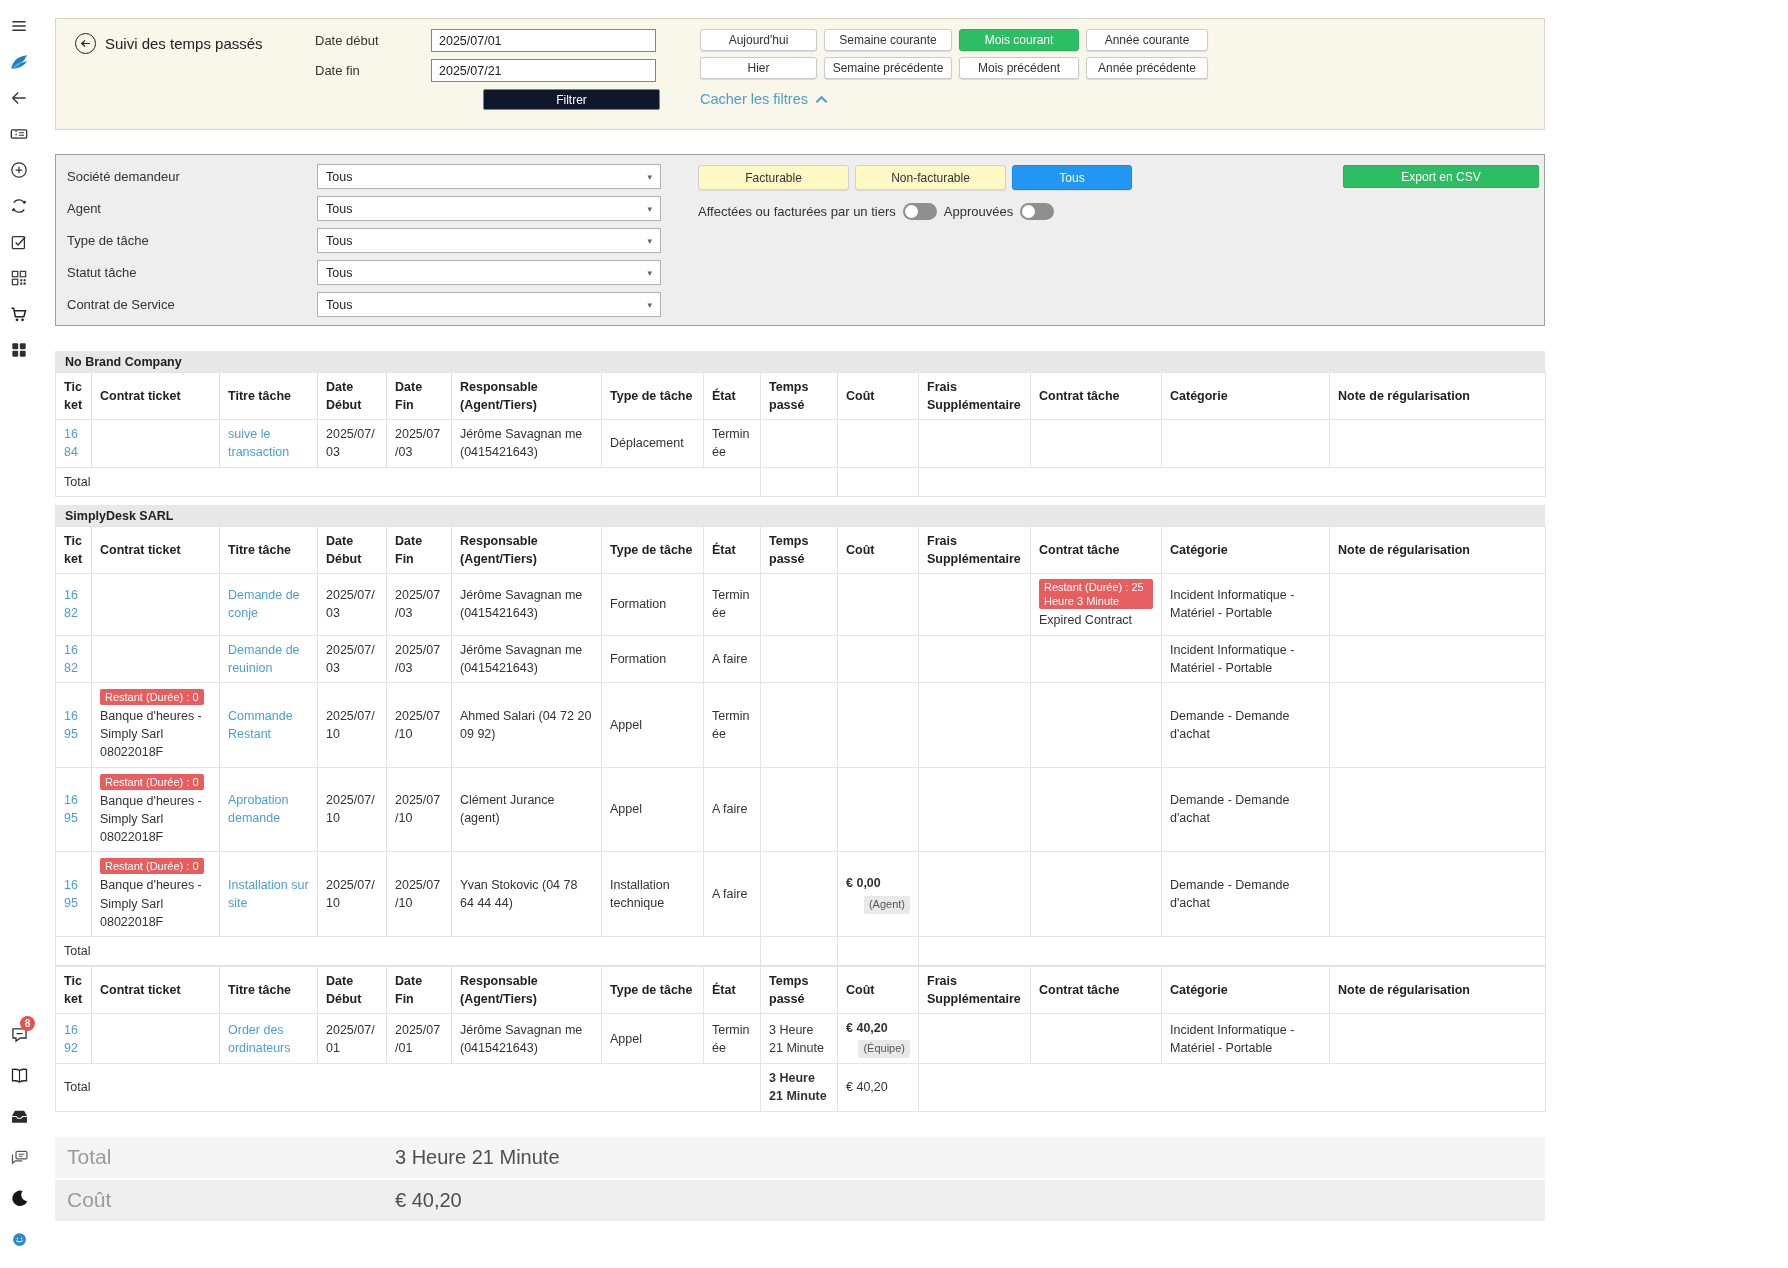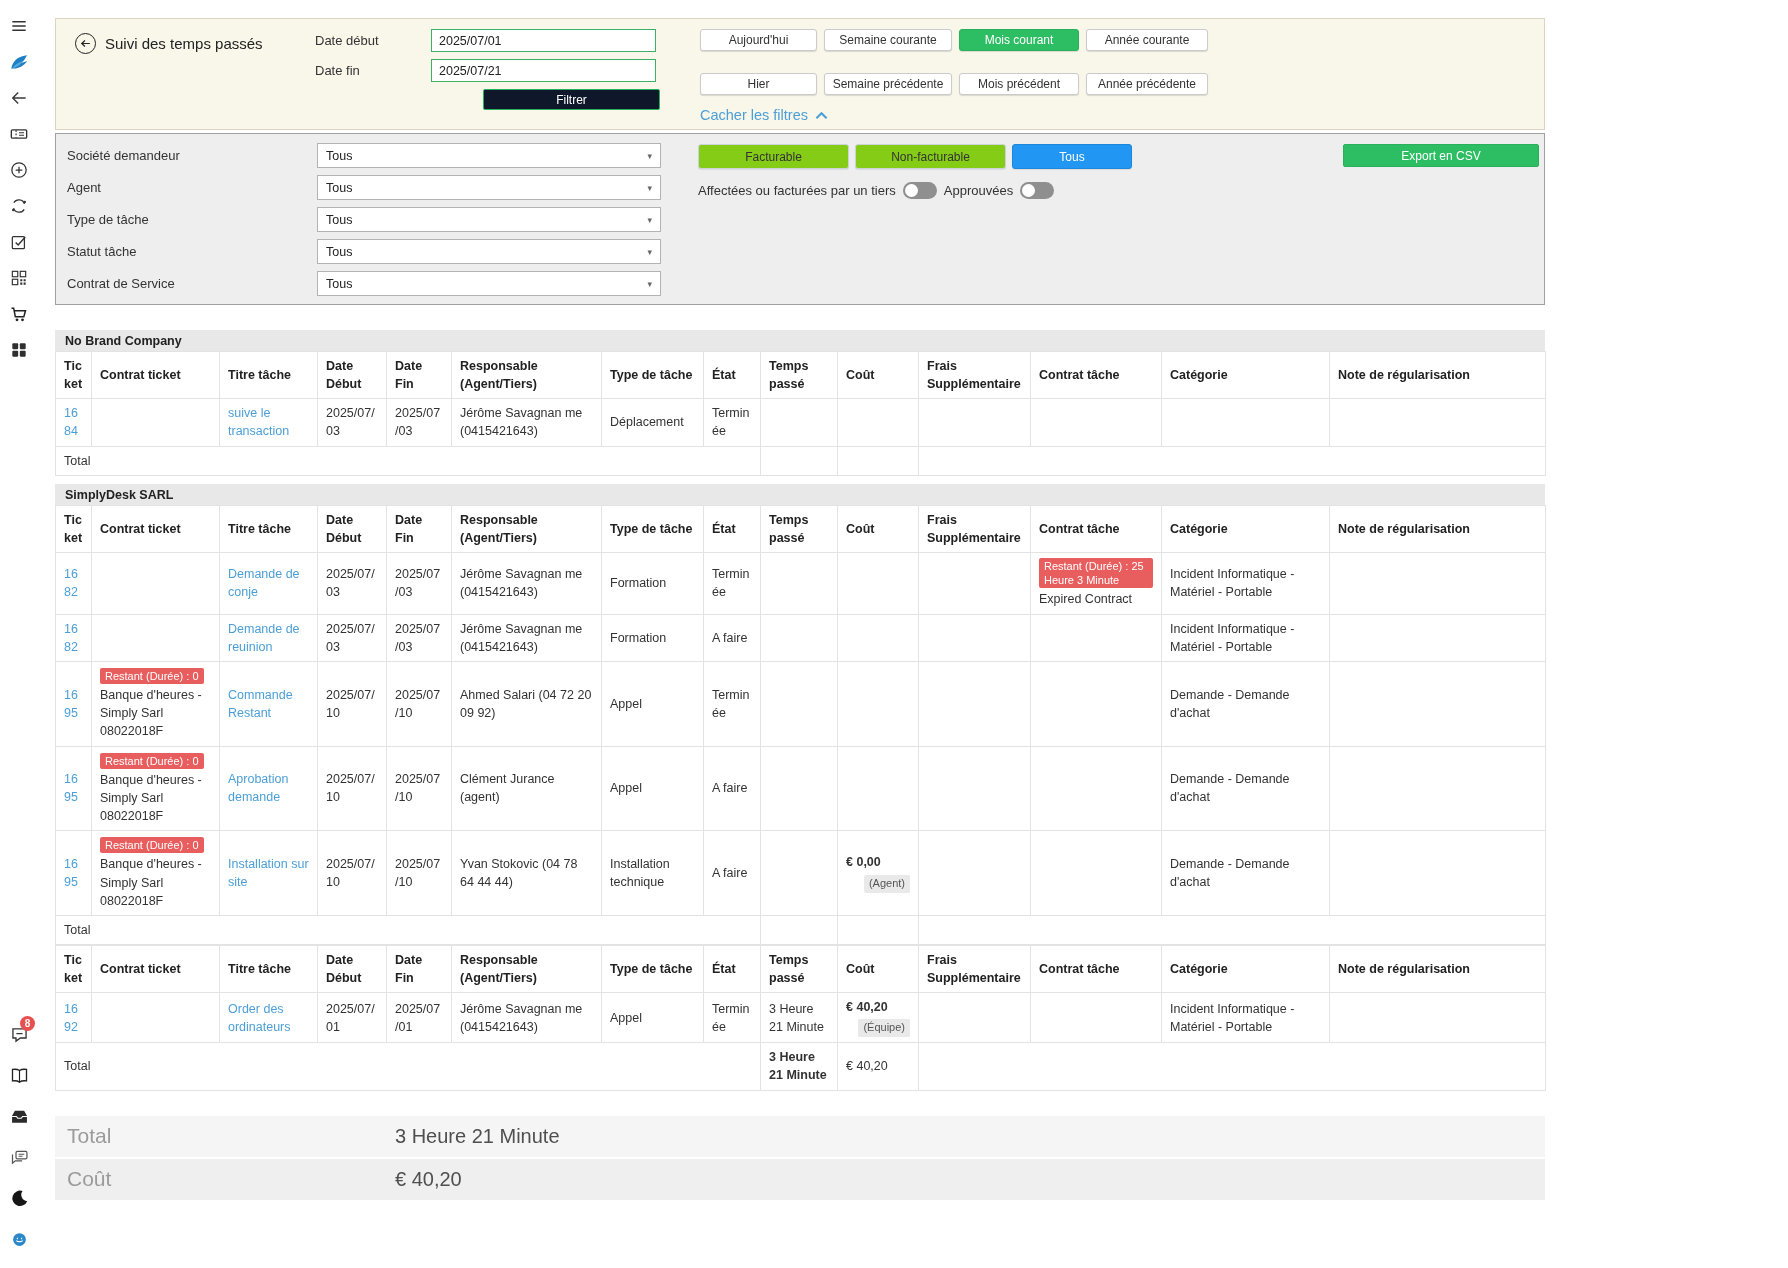"Aujourd'hui" .quick-grid { gap: 22px 7px -> 6px 7px }
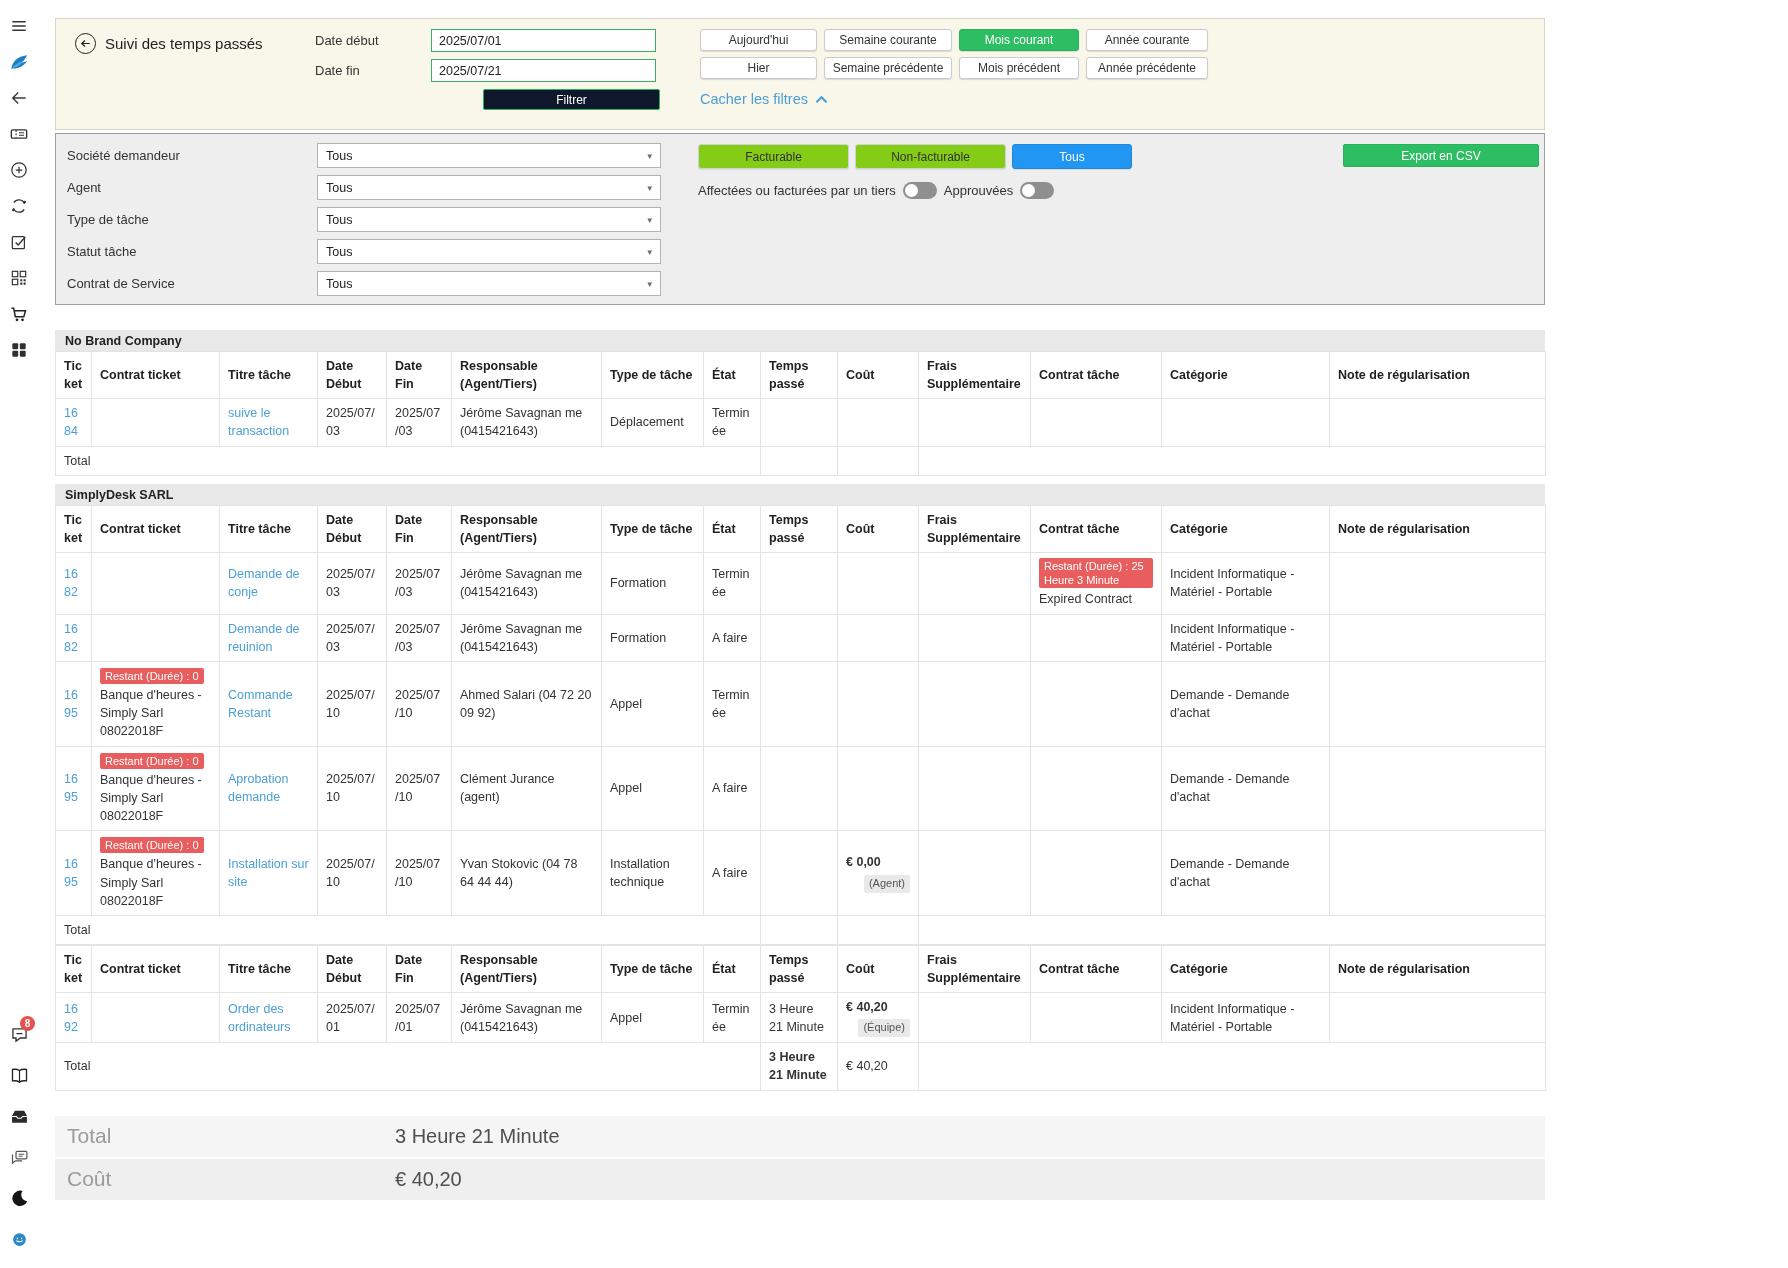"Société demandeur" .filter-panel { margin-top: 3px -> 24px }
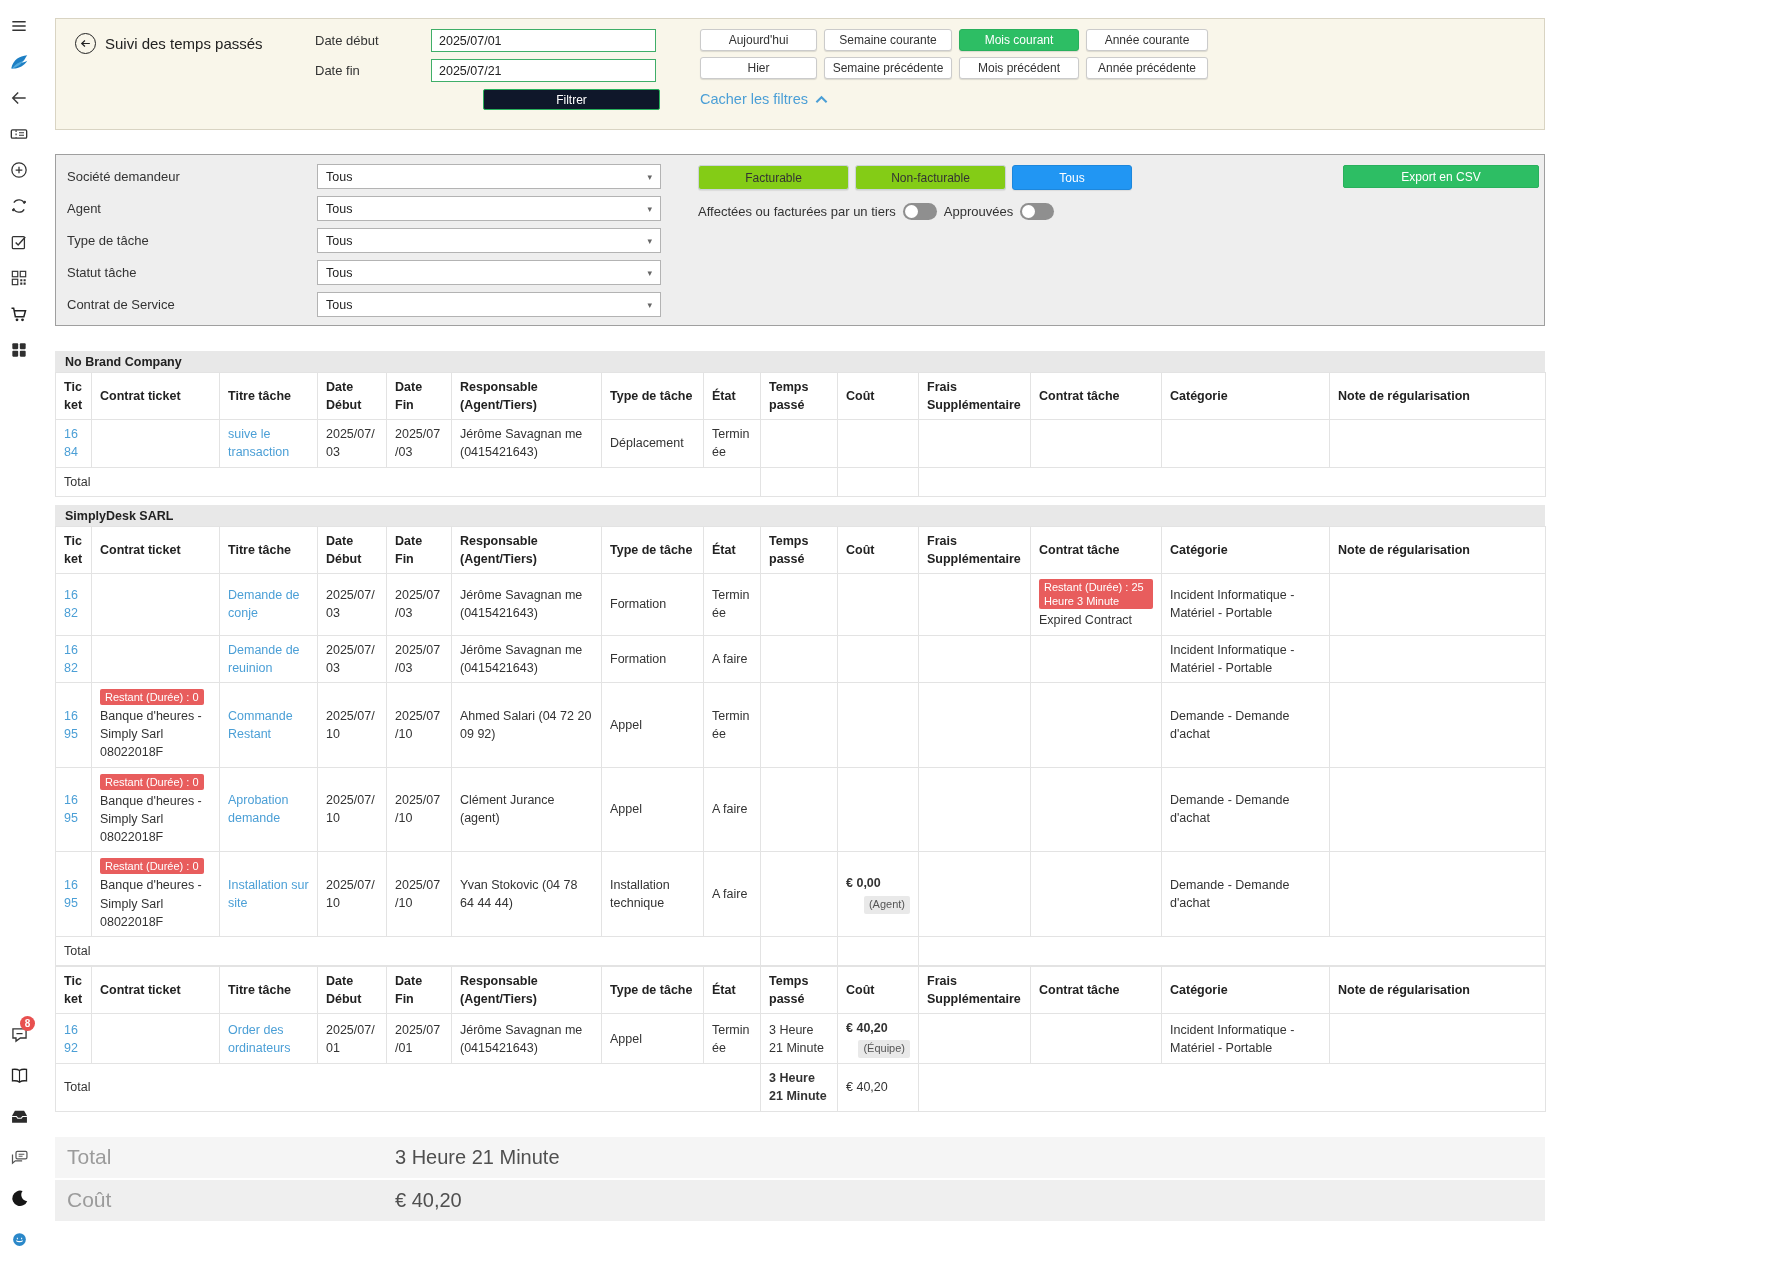"Facturable" .bbtn { background: #84cc16 -> #fef9c3 }
